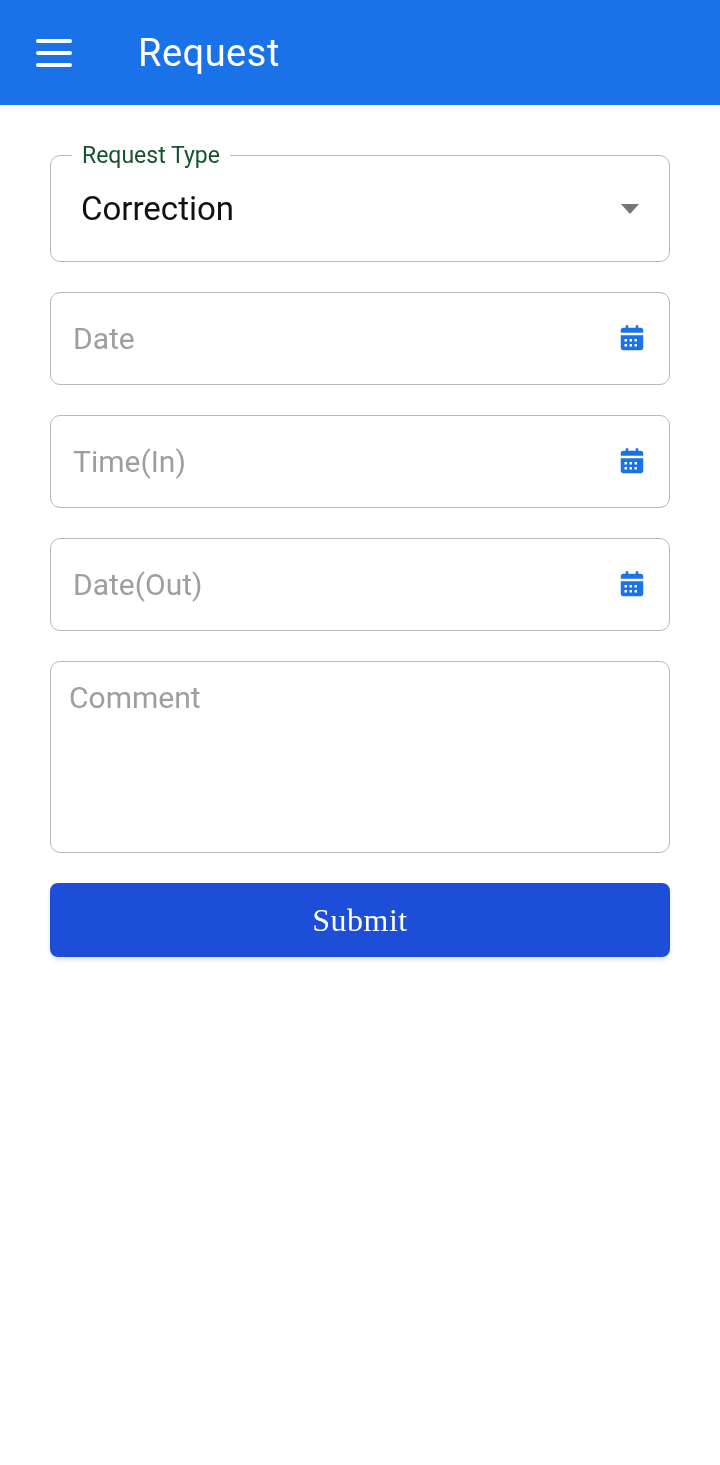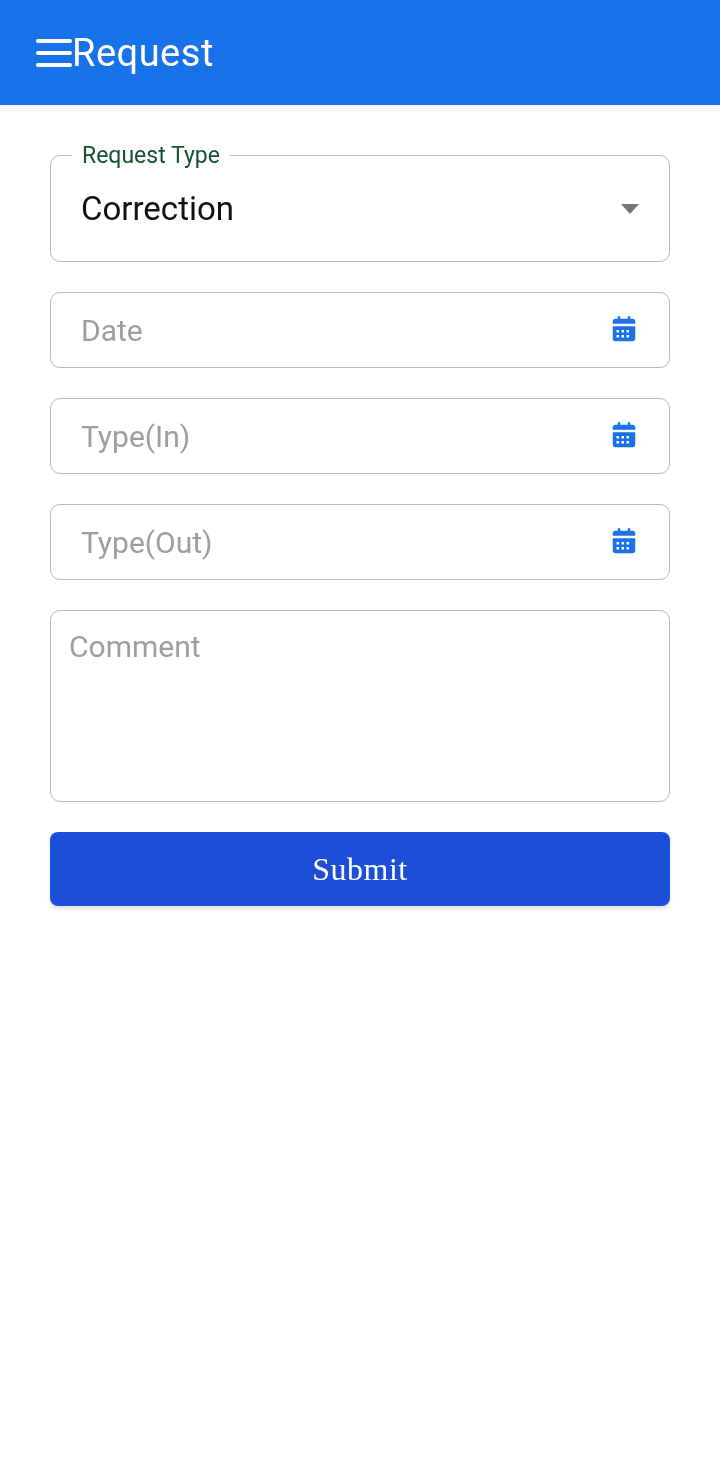"Request" .header-title { margin-left: none -> 66px }
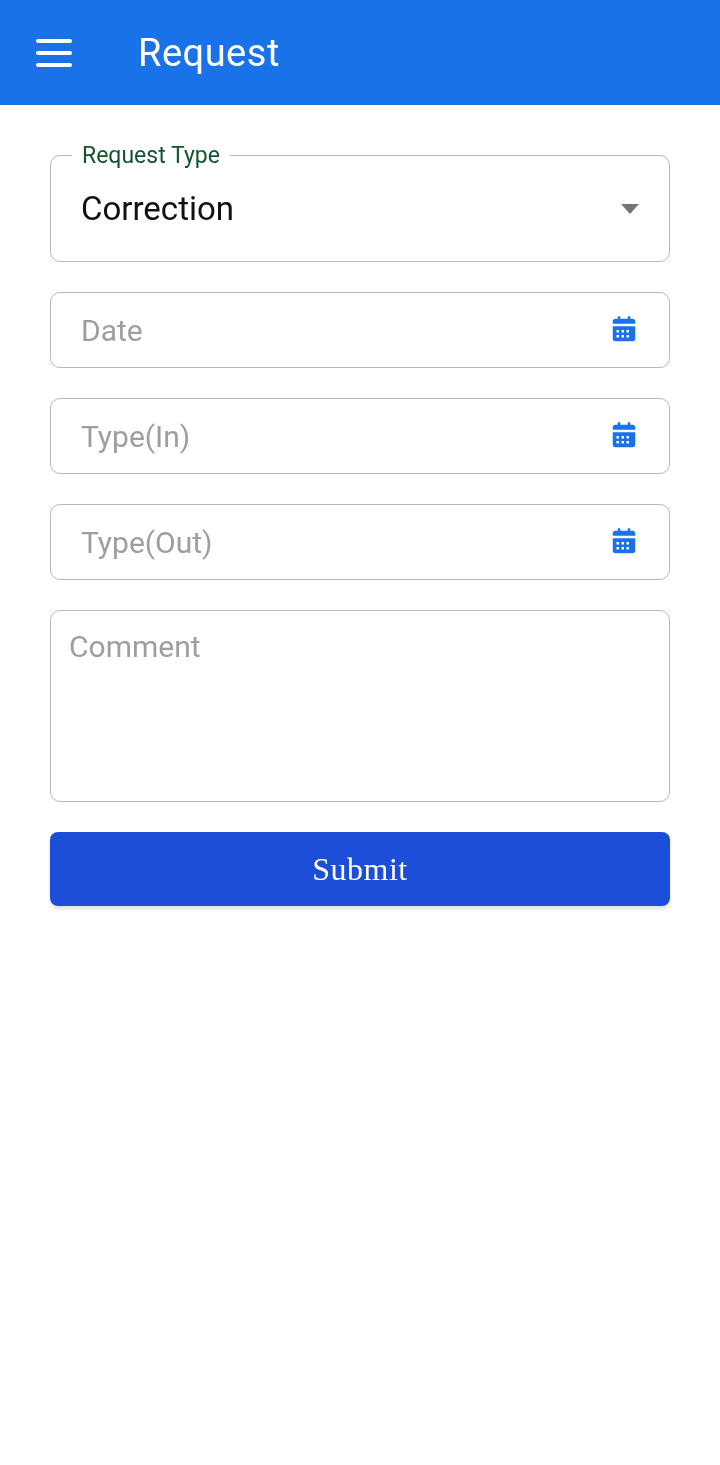"Date" .field-outline-regular { height: 76px -> 93px; padding: 0 30px -> 0 22px }
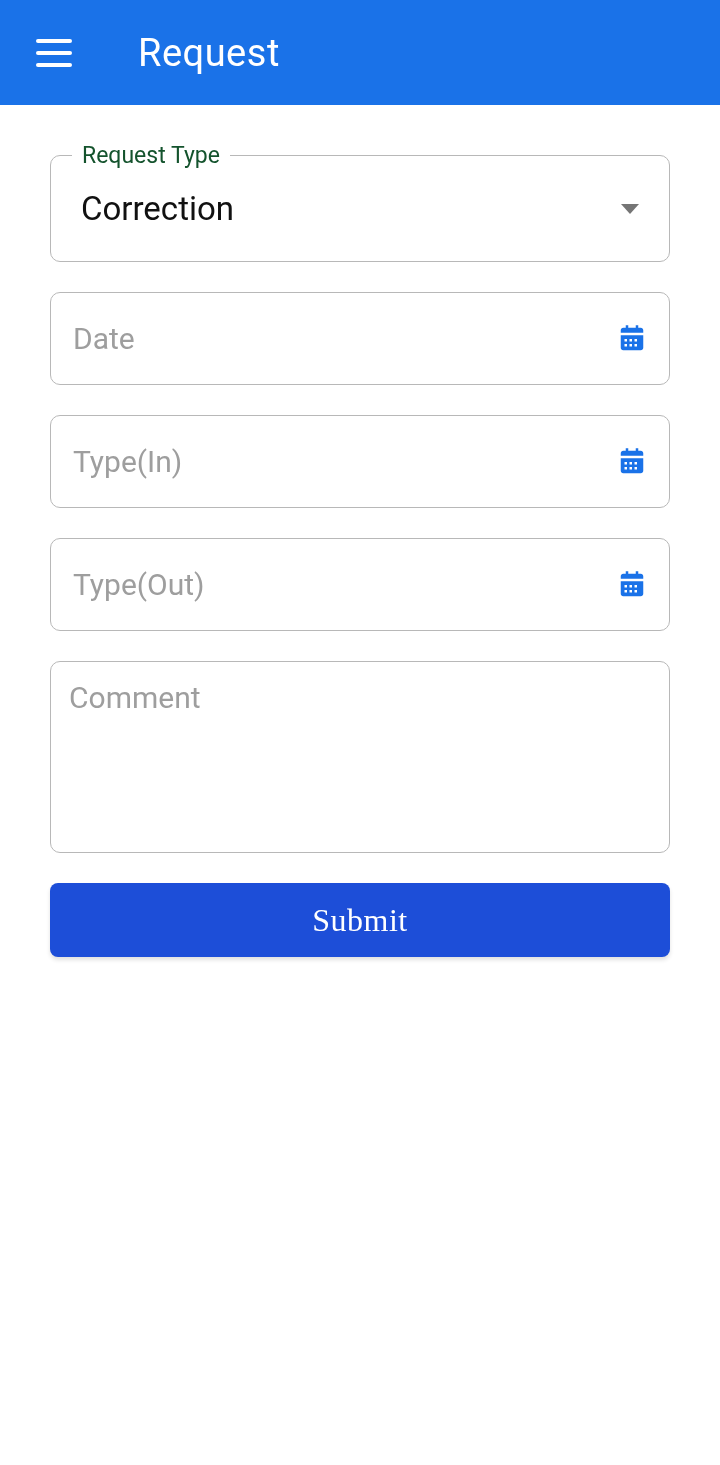"Type(In)" span.field-placeholder { text: Type -> Time }
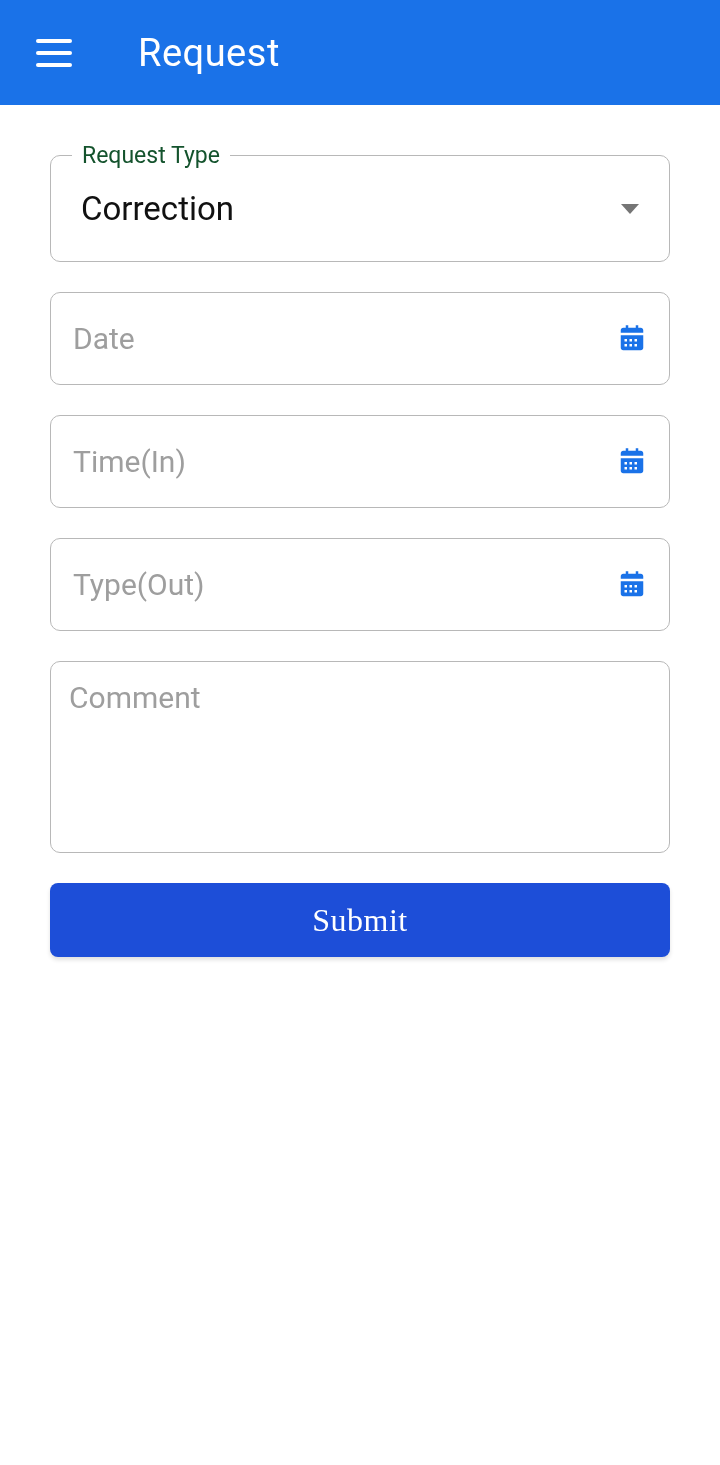"Type(Out)" span.field-placeholder { text: Type -> Date }
